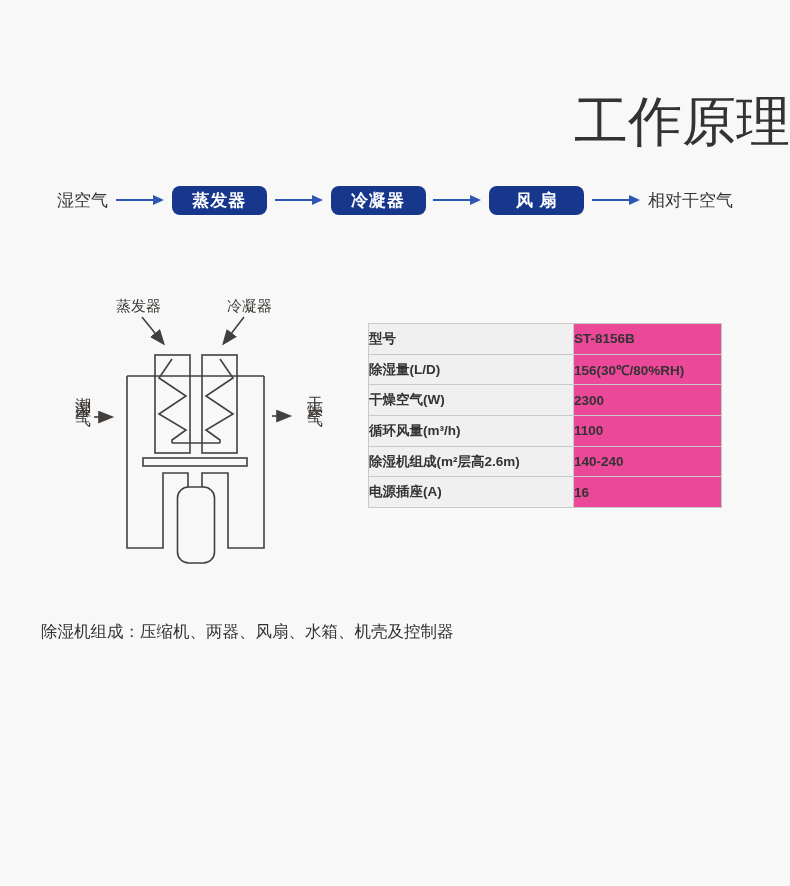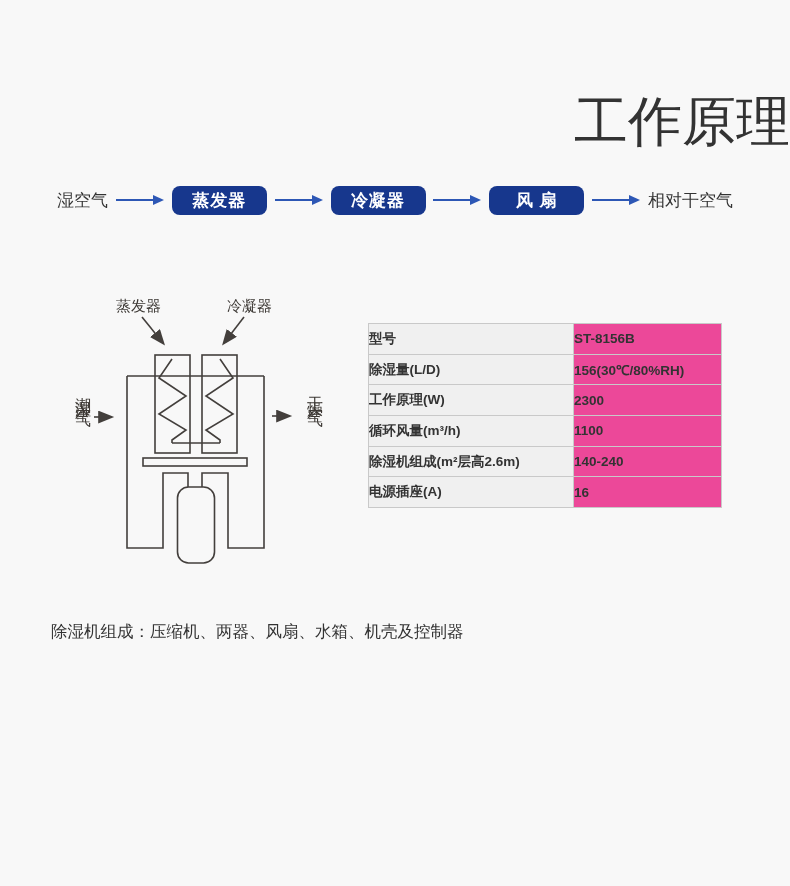"工作原理(W)" td.spec-label { text: 工作原理 -> 干燥空气 }
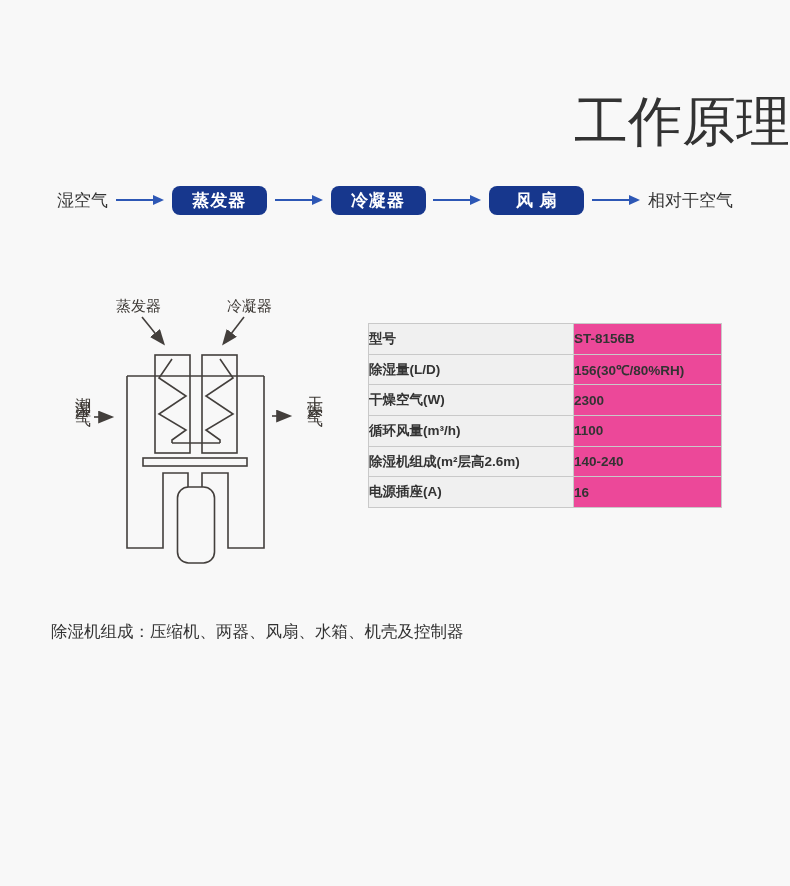"除湿机组成：压缩机、两器、风扇、水箱、机壳及控制器" .composition { left: 51px -> 41px }
